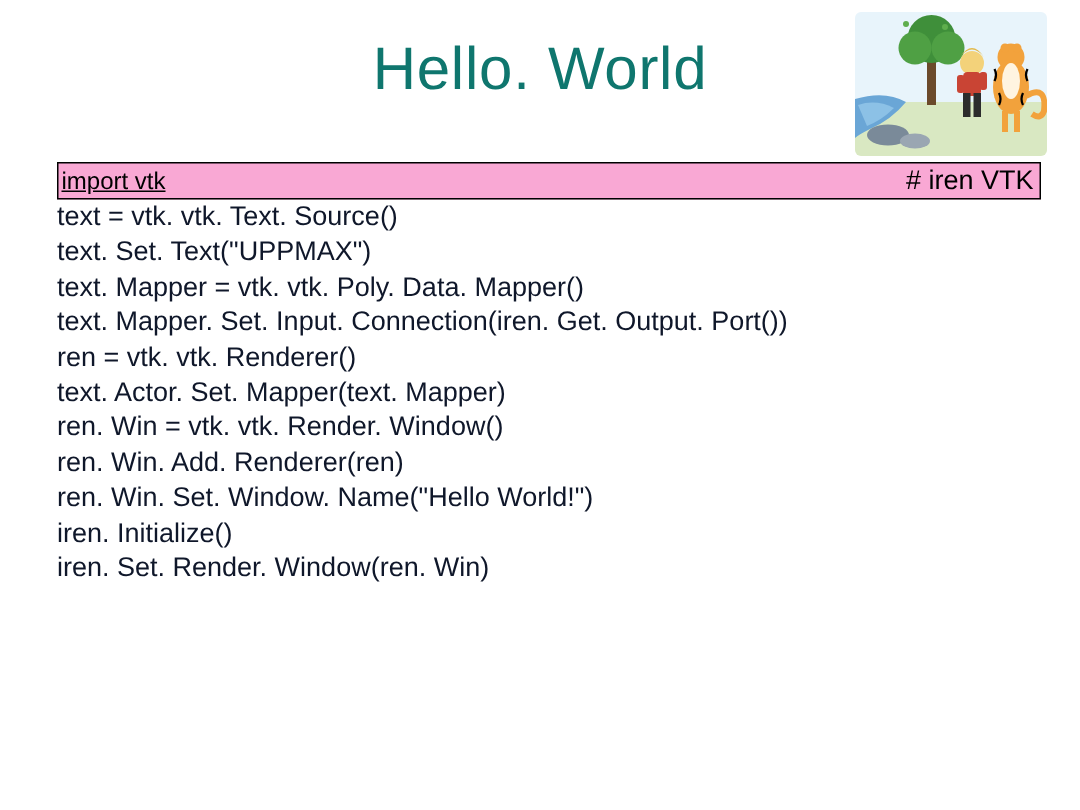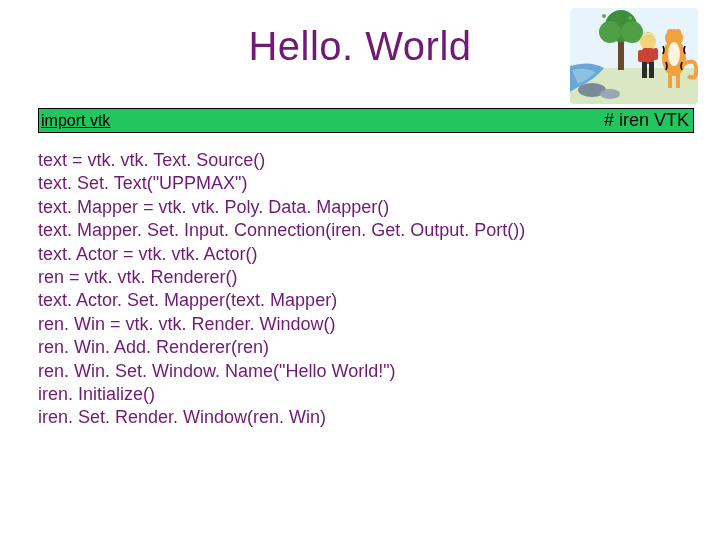"Hello. World" .title { color: #701a75 -> #0f766e }
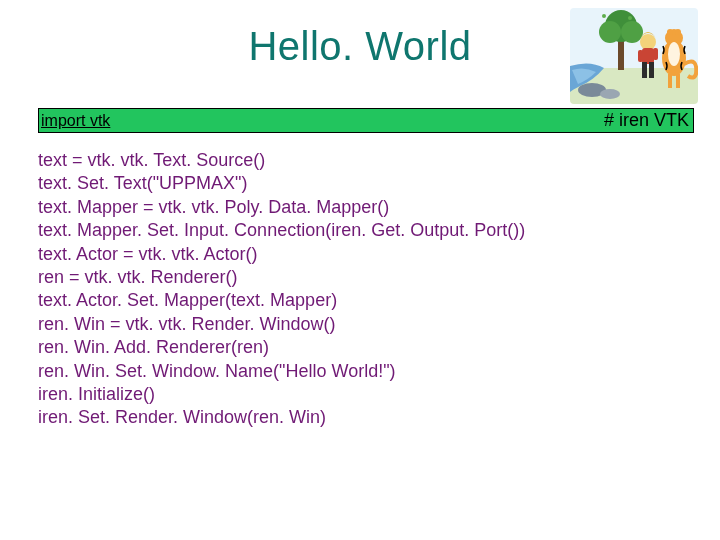"import vtk" .first-line { background: #22c55e -> #f9a8d4; margin-bottom: 16px -> 0px }
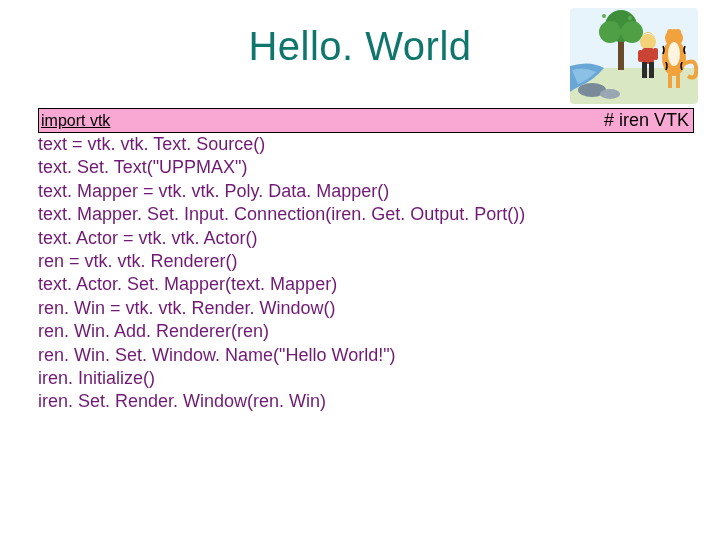"text = vtk. vtk. Text." .code-line { color: #701a75 -> #0f172a }
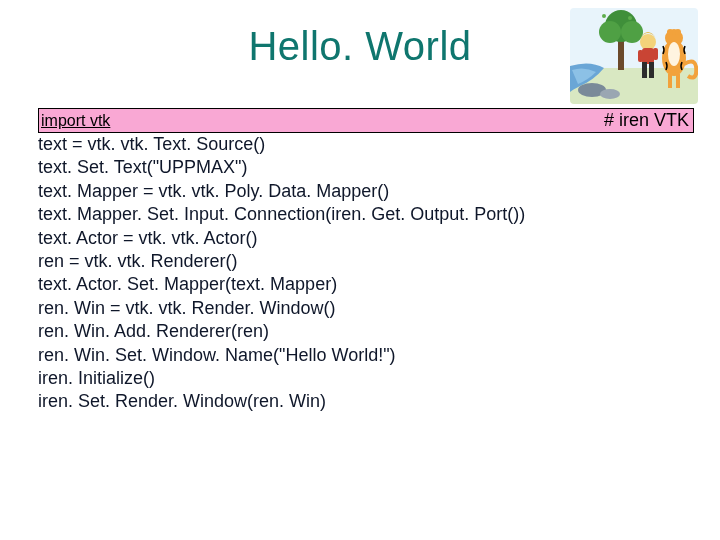"text. Actor = vtk. vtk." div.code-line { html: <div>text. Actor = vtk. vtk. Actor()</div> -> none }
